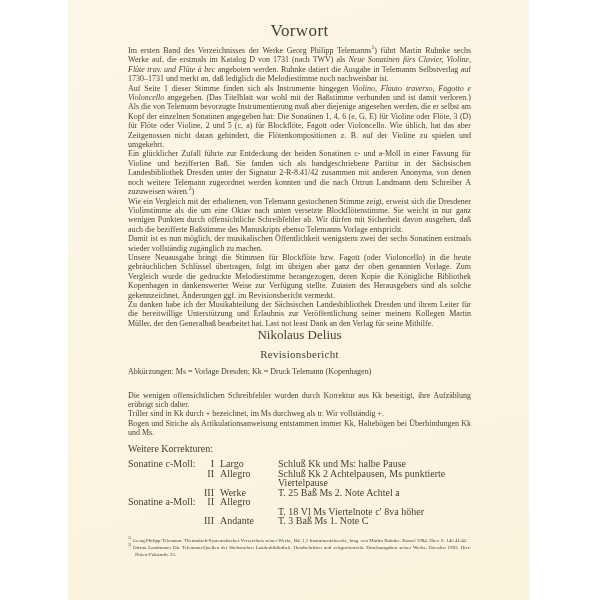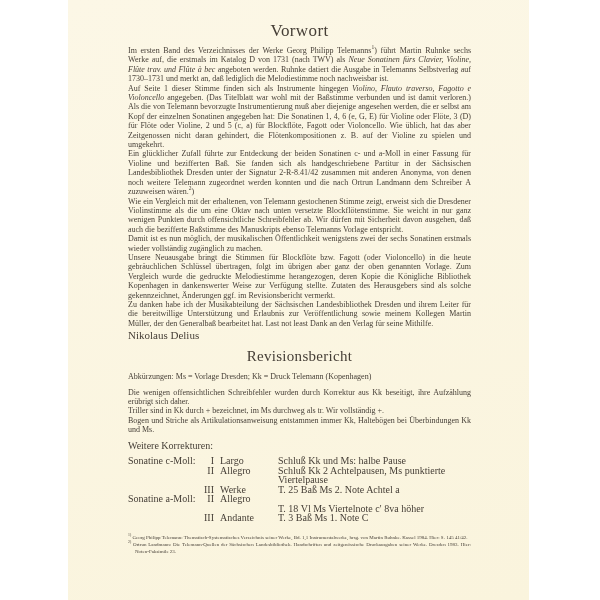"Zu danken habe ich der" span { text: sowie -> seiner }
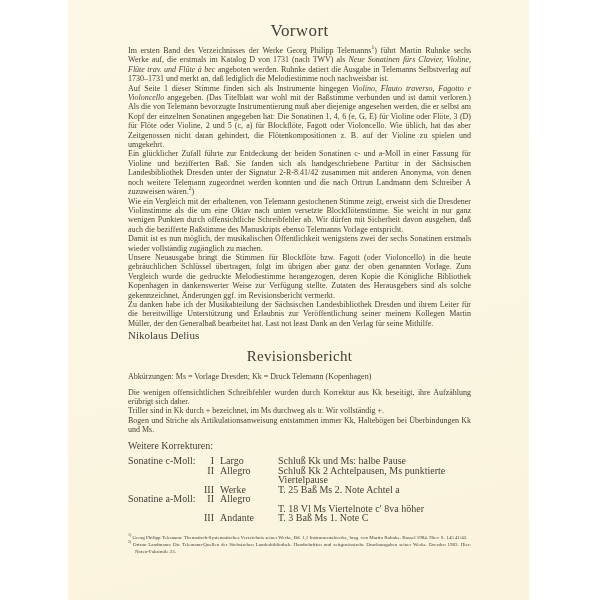"Nikolaus Delius" .signature { font-size: 11px -> 13px; text-align: left -> center }
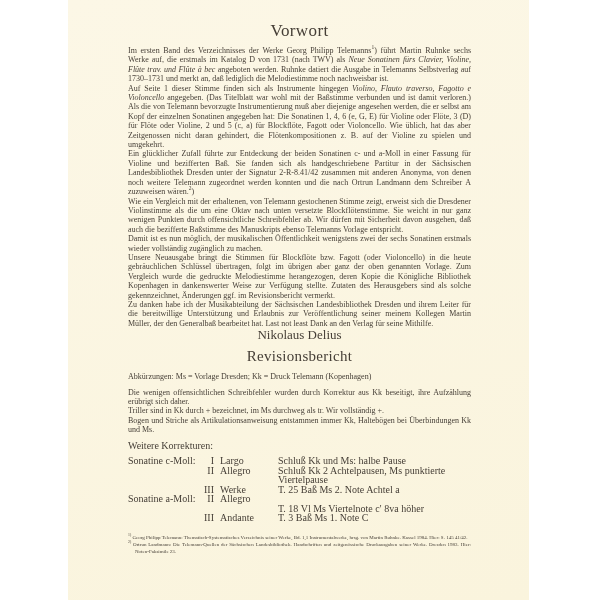"Revisionsbericht" .h-revision { font-size: 15px -> 11px }
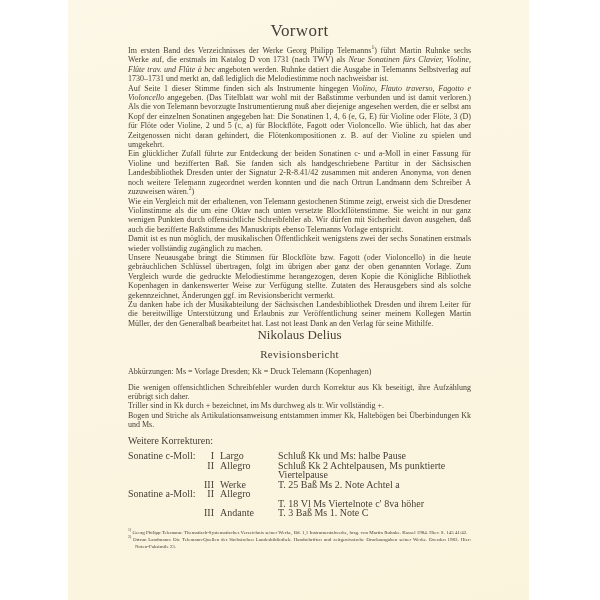"Abkürzungen: Ms = Vorlage Dresden;" .abbrev { margin-bottom: 6px -> 14px }
